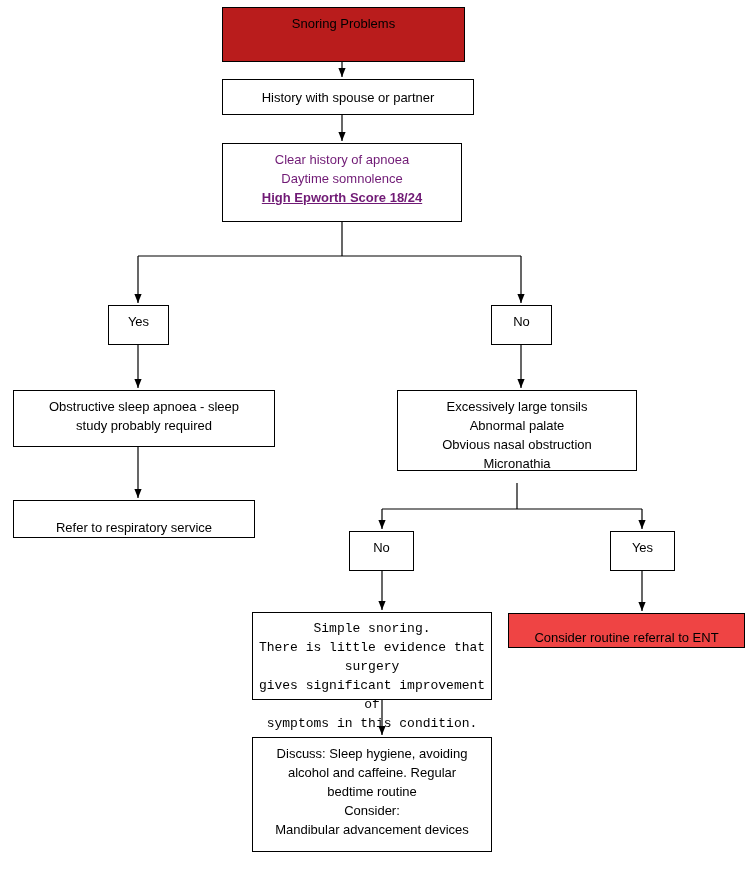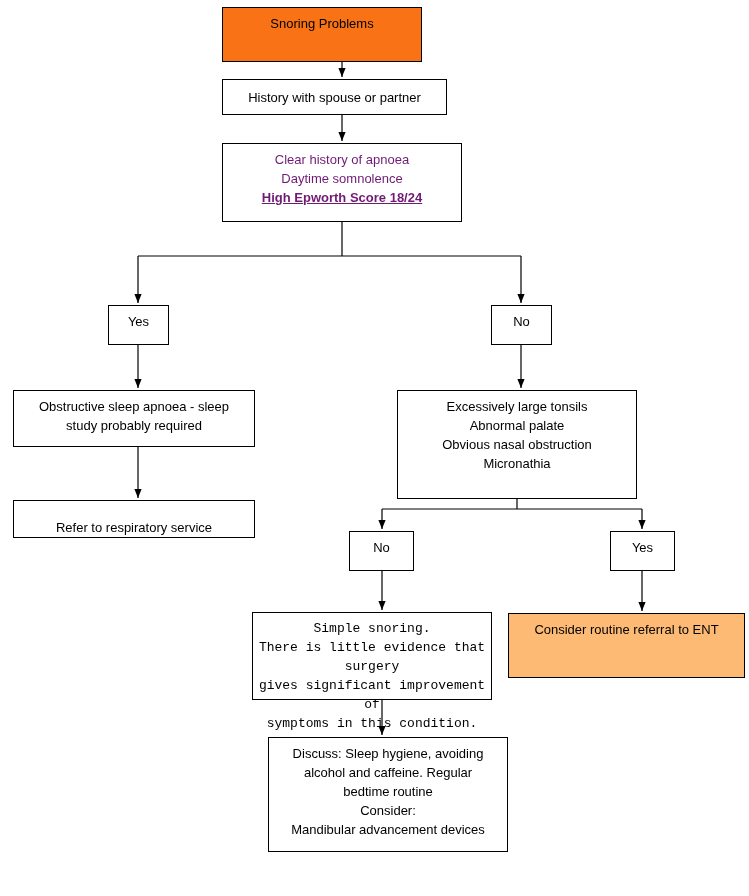"Snoring Problems" div.node { background: #f97316 -> #b91c1c; width: 200px -> 243px }
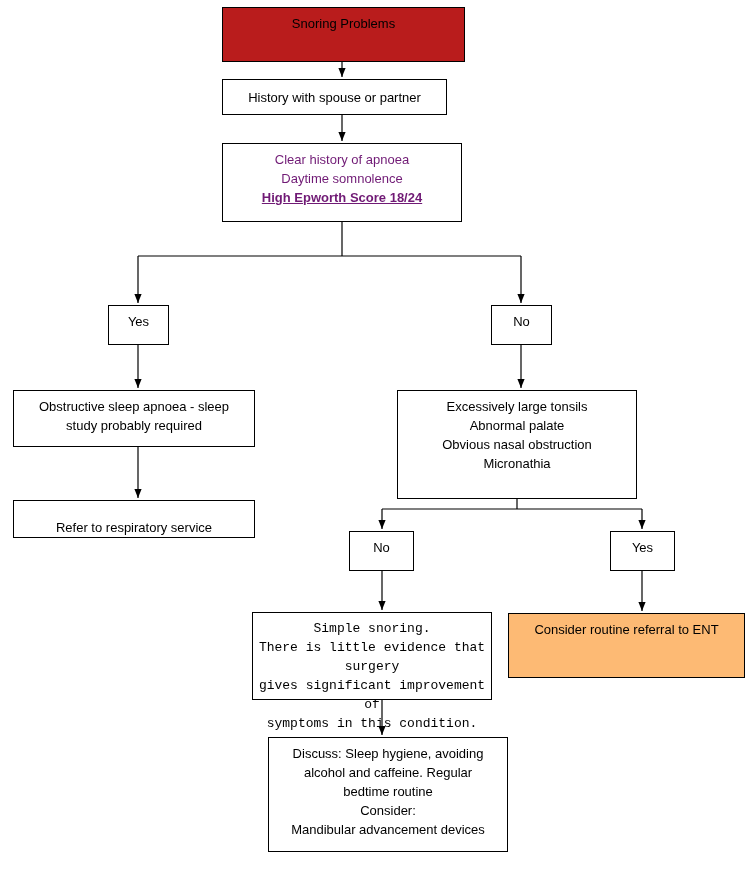"History with spouse or partner" div.node { width: 225px -> 252px }
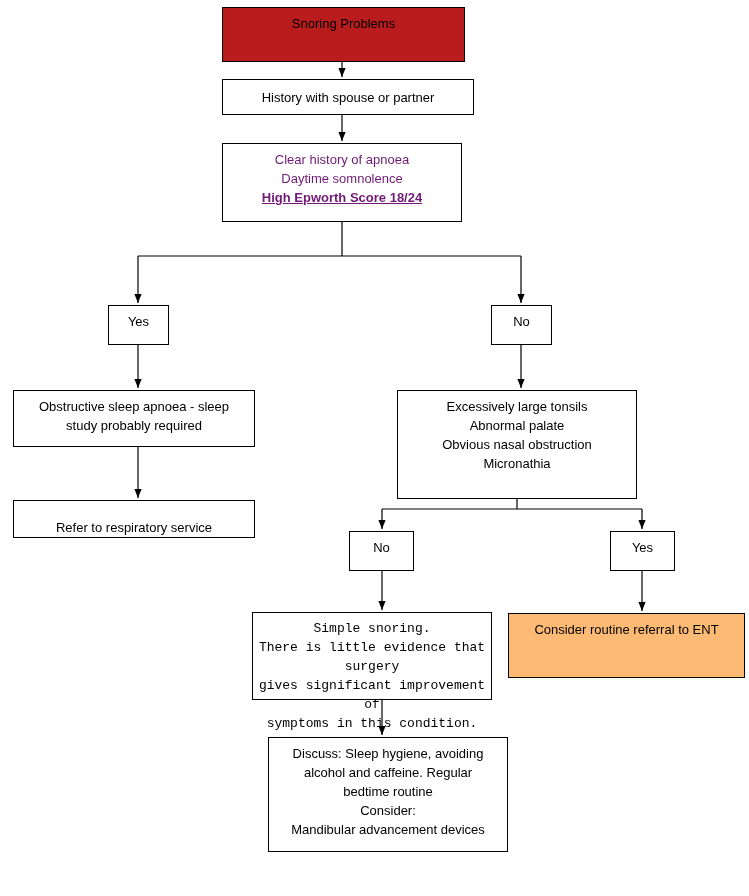"Obstructive sleep apnoea - sleep" div.node { width: 242px -> 262px }
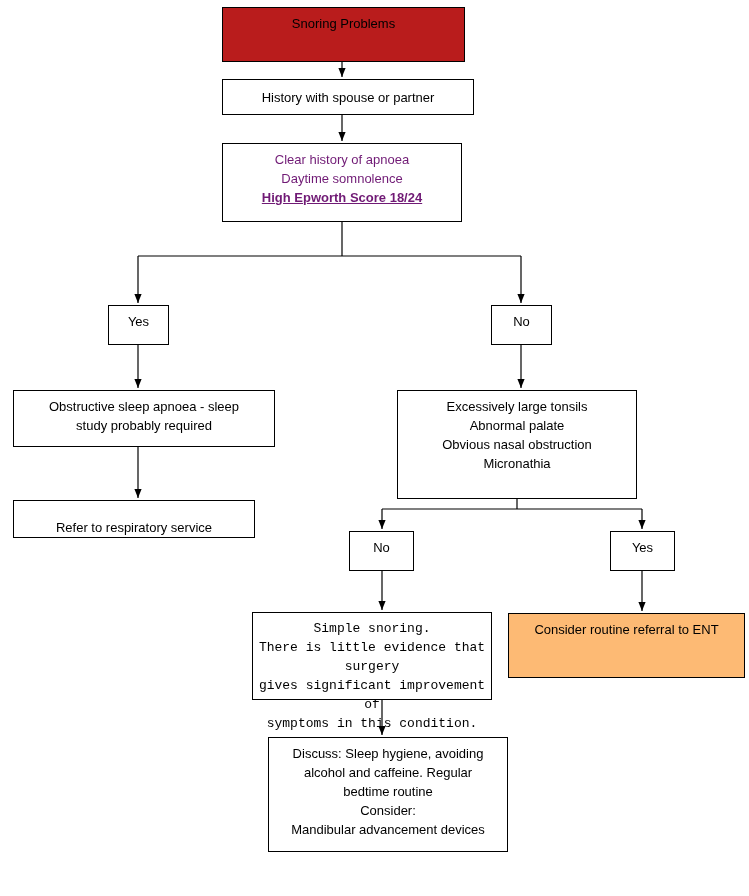"Excessively large tonsils" div.node { height: 109px -> 81px }
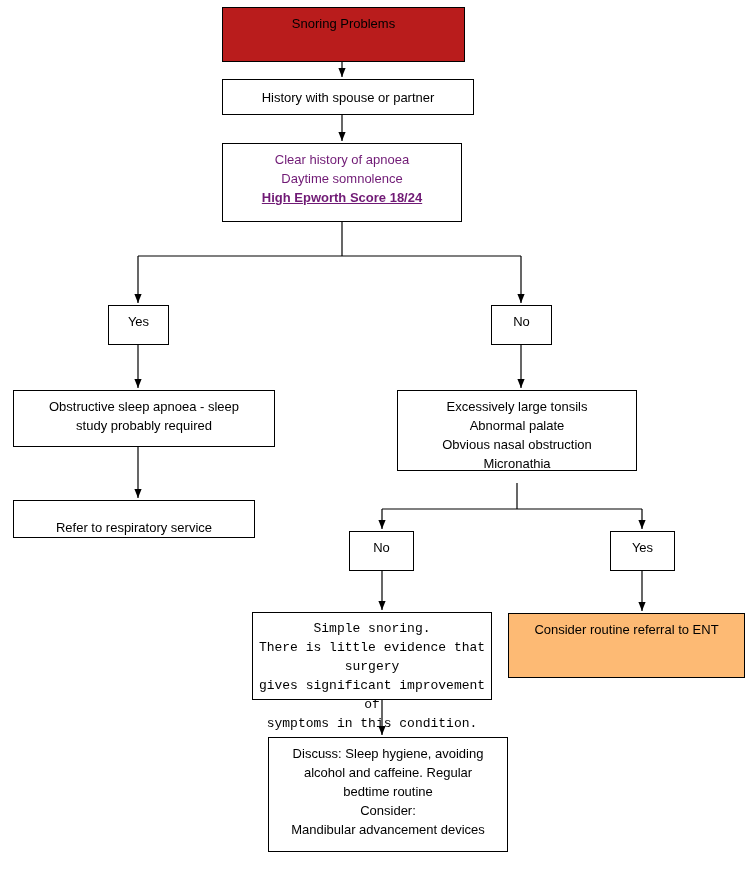"Consider routine referral to ENT" div.node { align-items: none -> flex-end; background: #fdba74 -> #ef4444; height: 65px -> 35px }
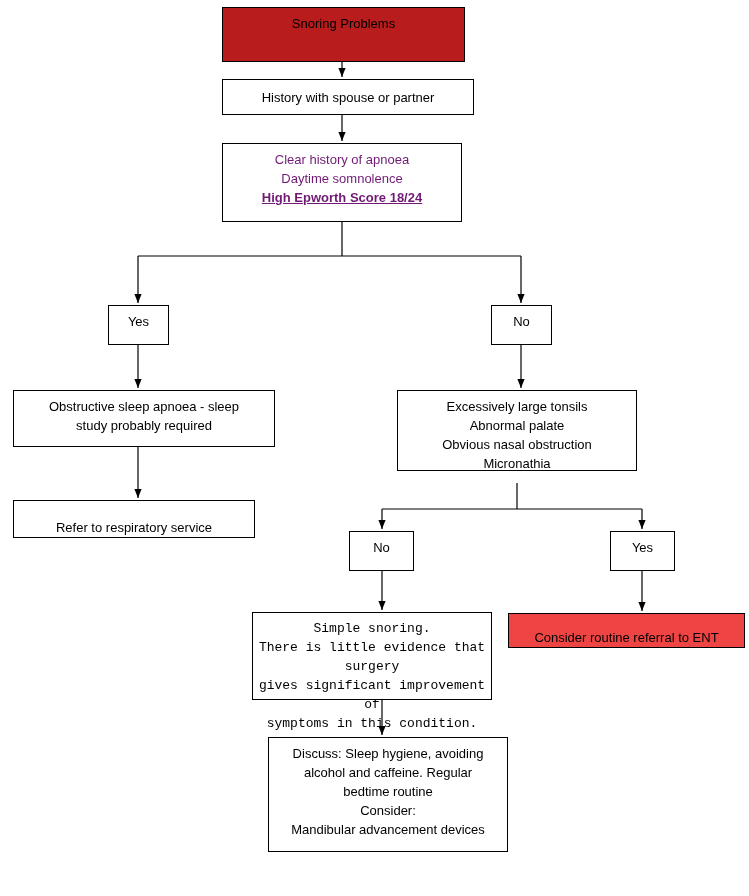"Discuss: Sleep hygiene, avoiding" div.node { left: 268px -> 252px }
